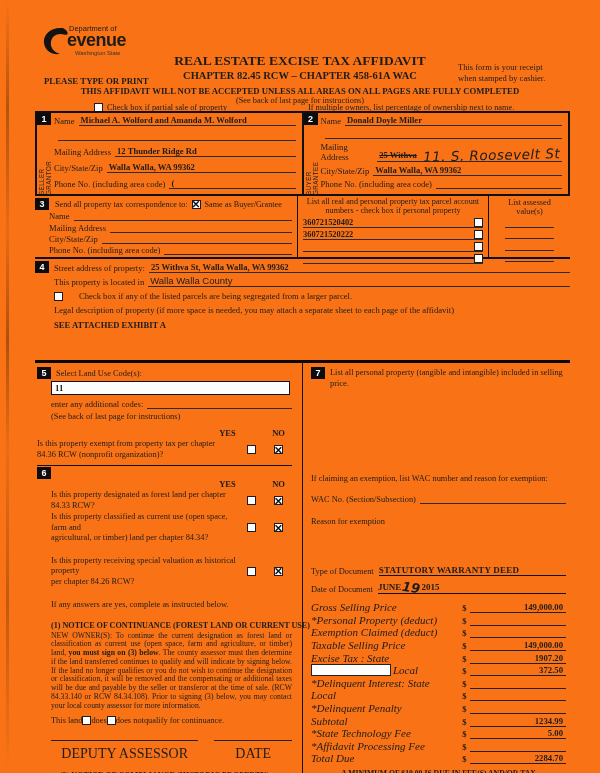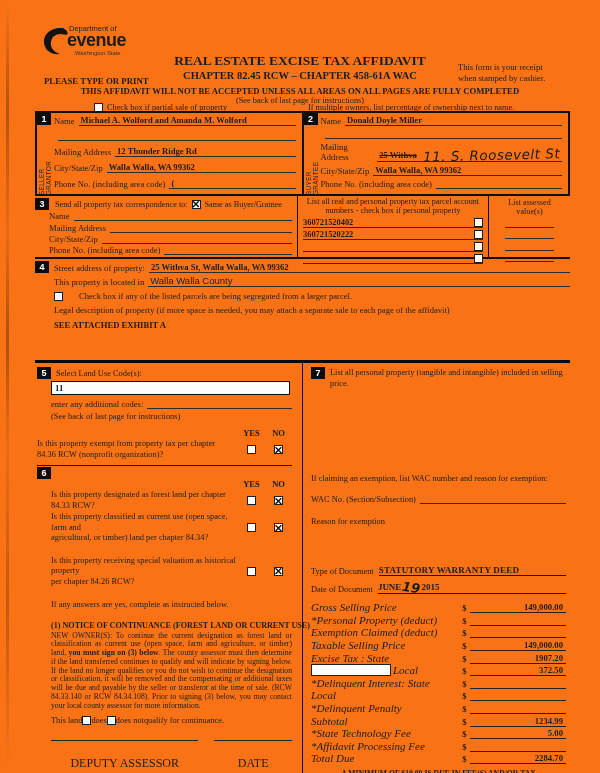"Legal description of property (if" div.legal { text: sale -> sheet }
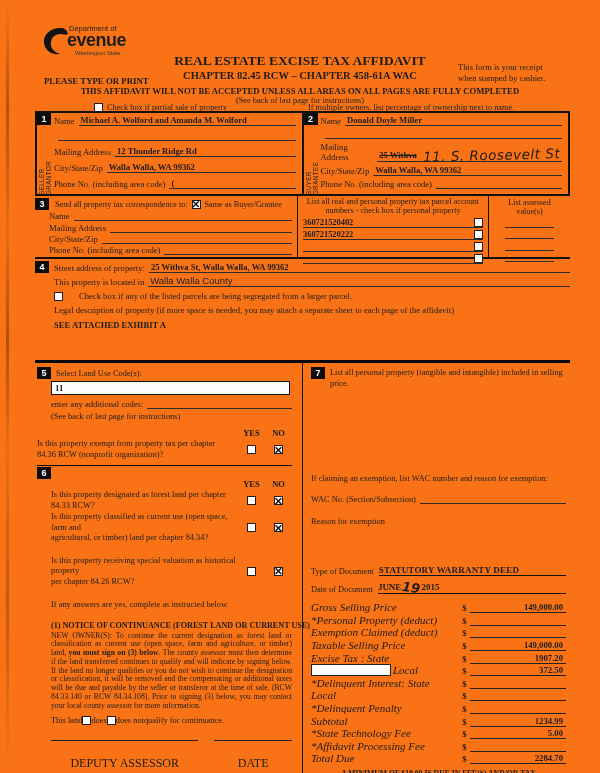"YES" .ynrow { gap: none -> 24px }
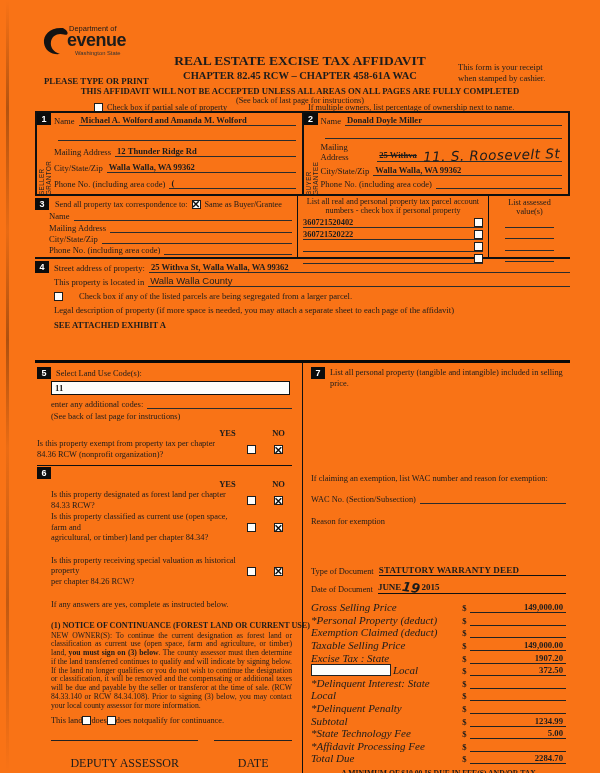"DEPUTY ASSESSOR" .sigcell { font-size: 12px -> 14px; padding-top: 15px -> 5px }
